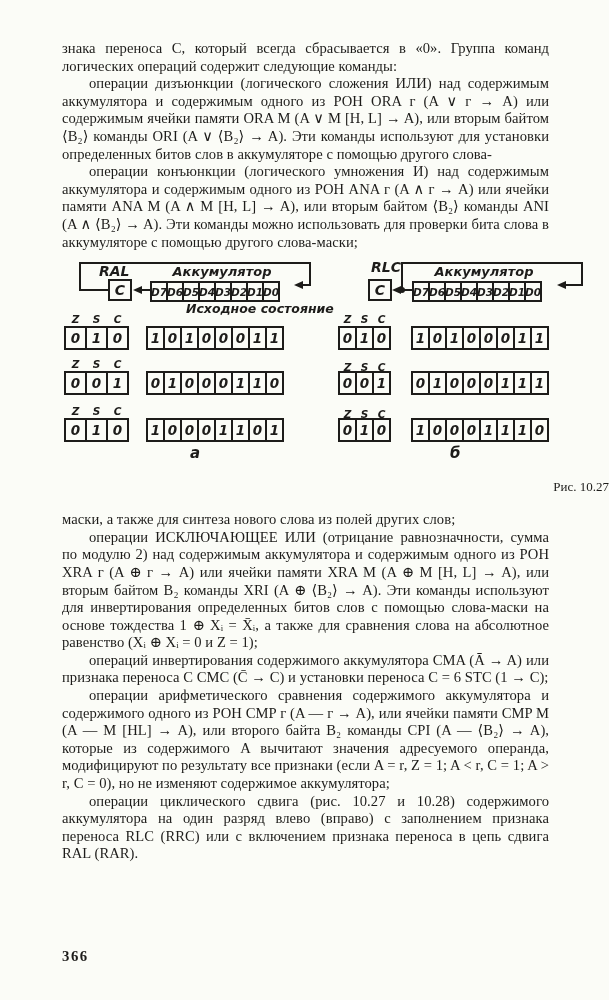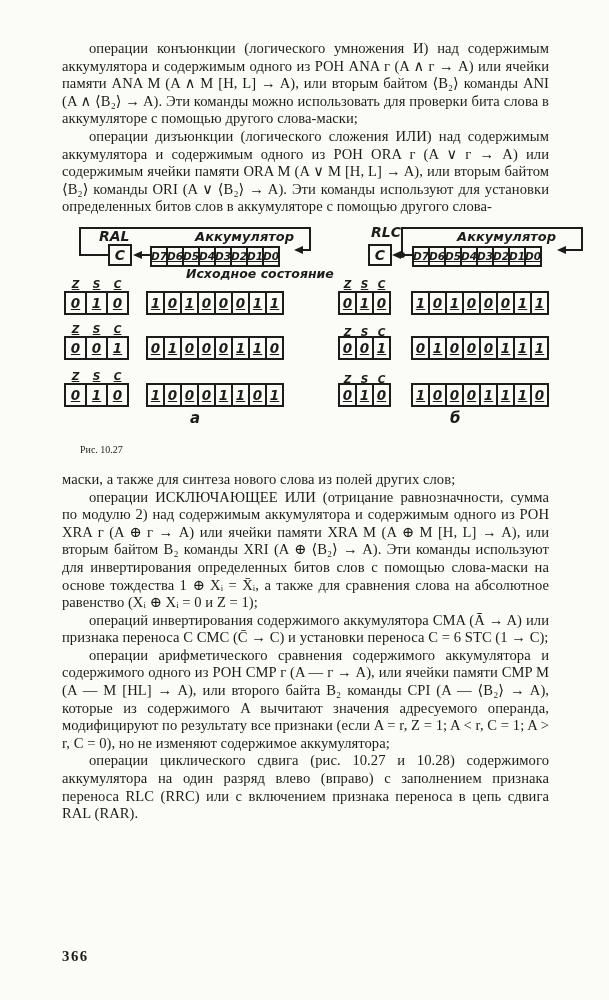"знака переноса C, который всегда" p.noindent { html: none -> <p>знака переноса C, который всегда сбрасывается в «0». Группа команд логических операций содержит следующие команды:</p> }
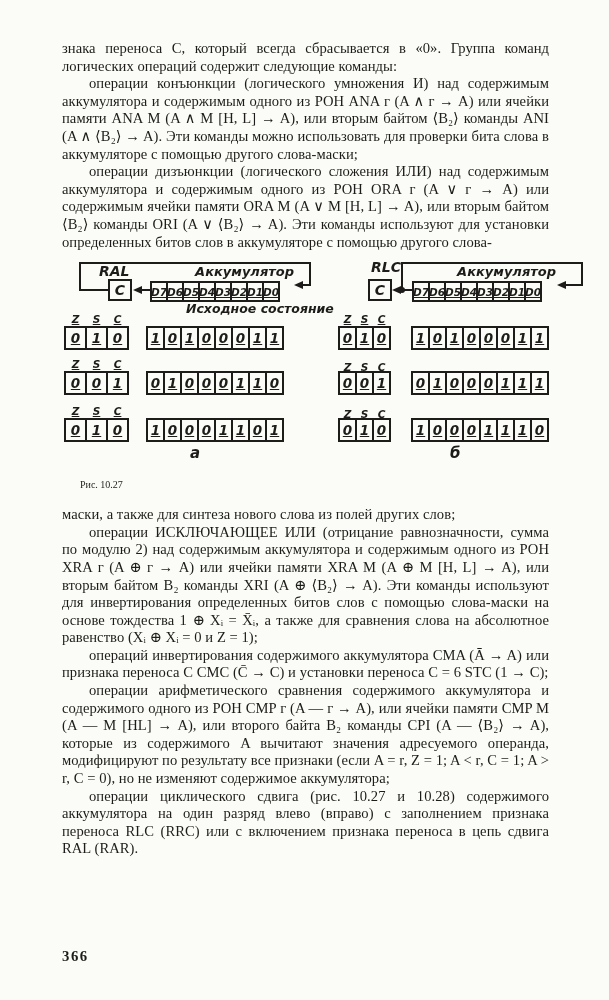"операции конъюнкции (логического" p { order: before "операции дизъюнкции (логического" -> after "операции дизъюнкции (логического" }
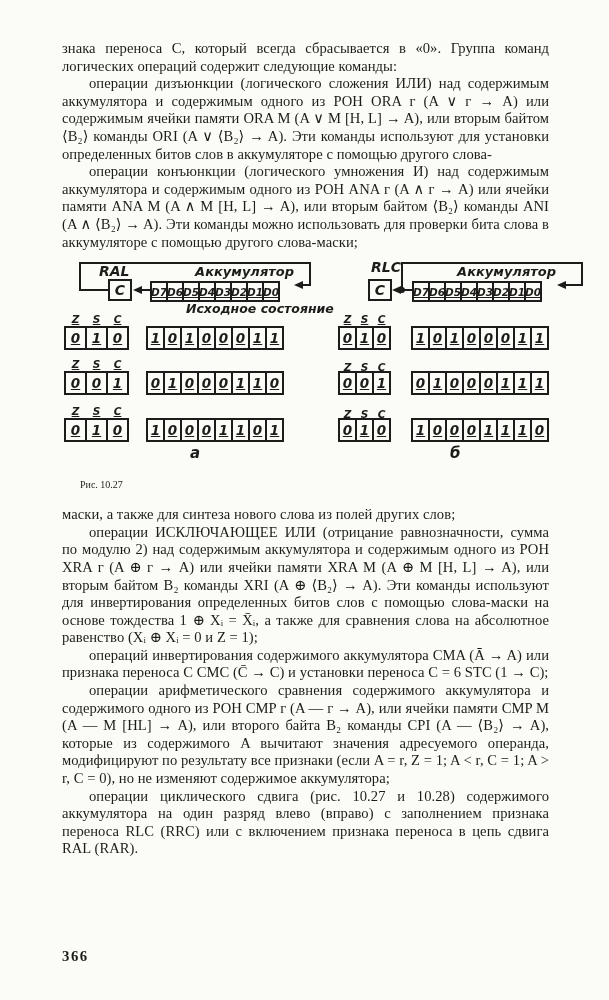"Аккумулятор" .acc { text-align: right -> center }
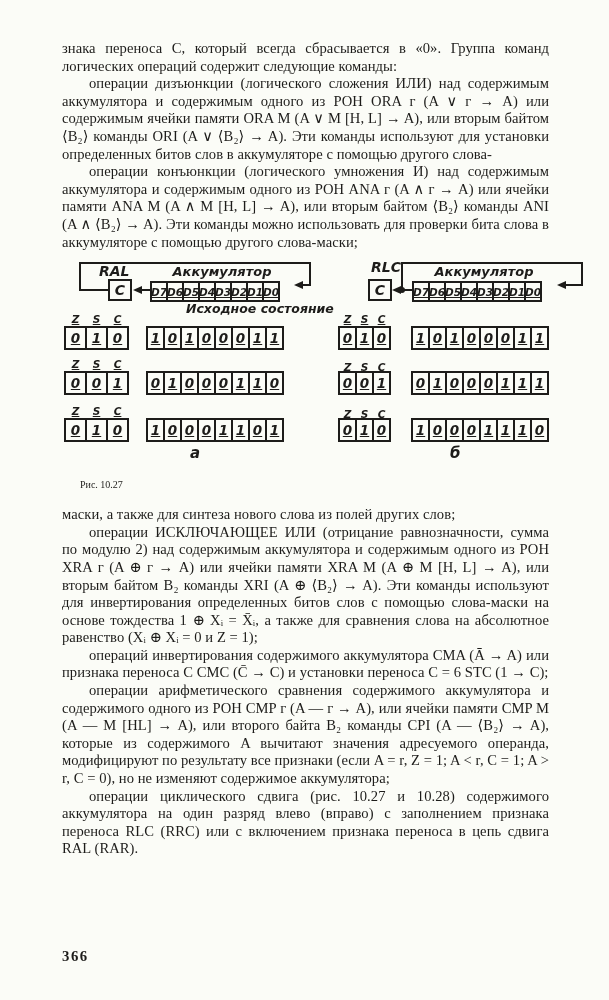"D7" .row { text-decoration: underline -> none }
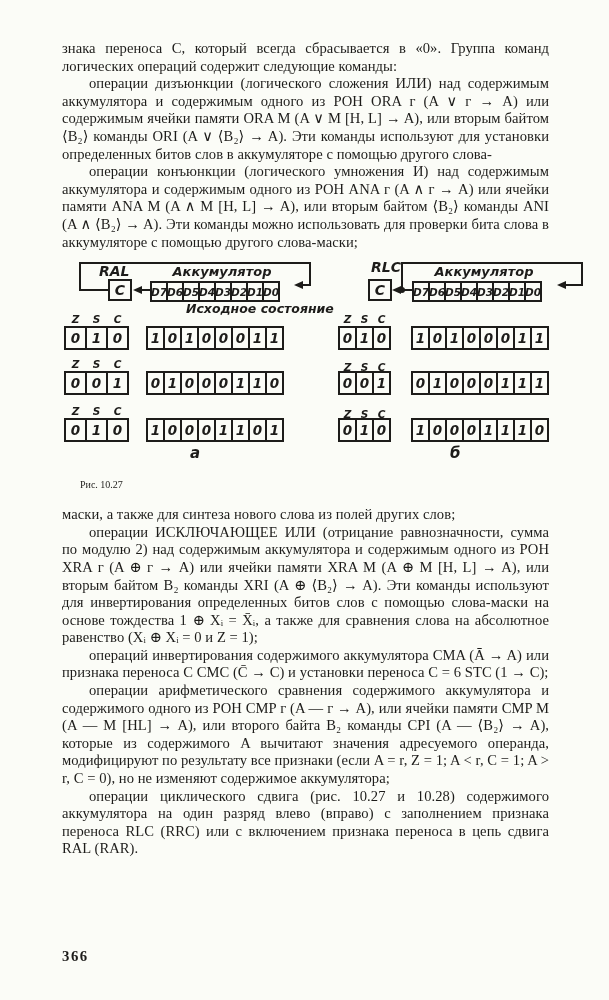"Рис. 10.27" .caption { font-size: 10px -> 13px; text-align: none -> right }
